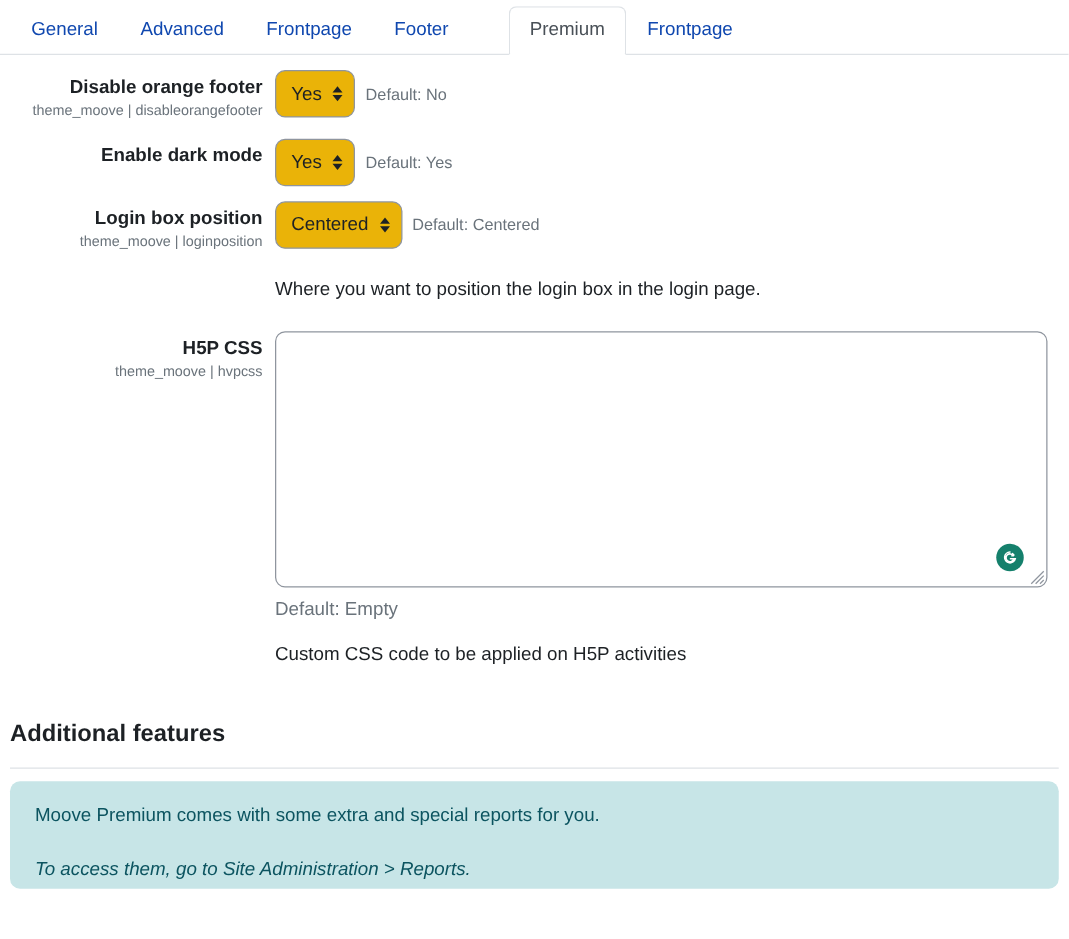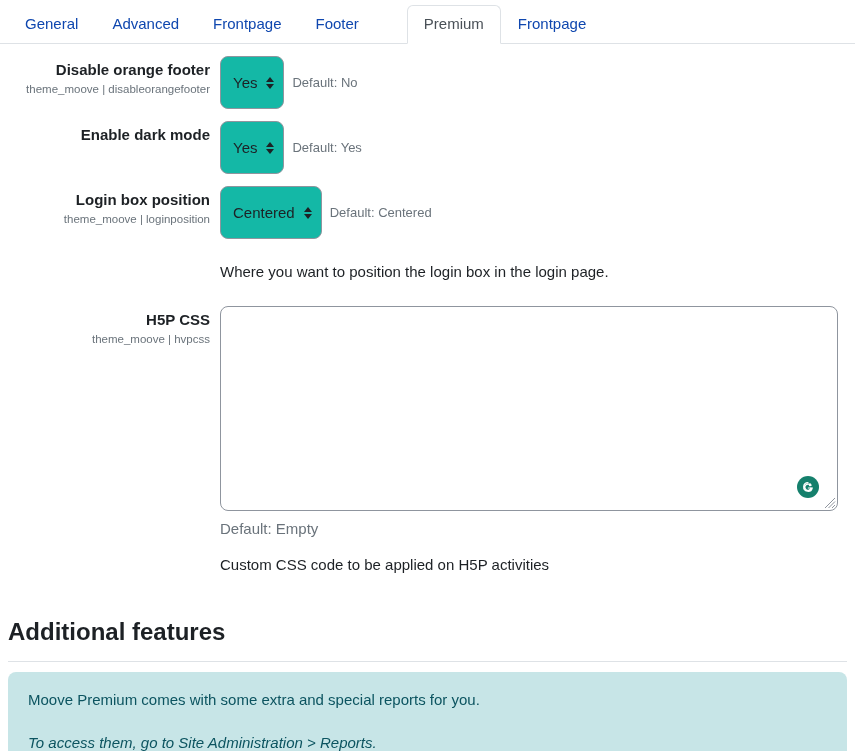"Yes" .selectbox { background: #14b8a6 -> #eab308; height: 53px -> 38px }
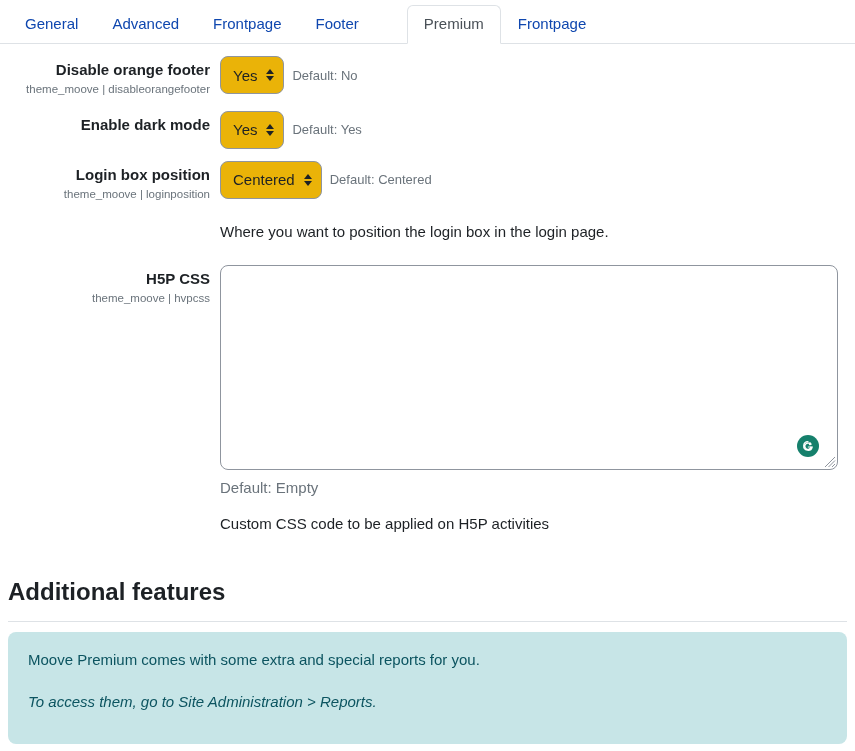"Additional features" .section-head { font-size: 24px -> 19px }
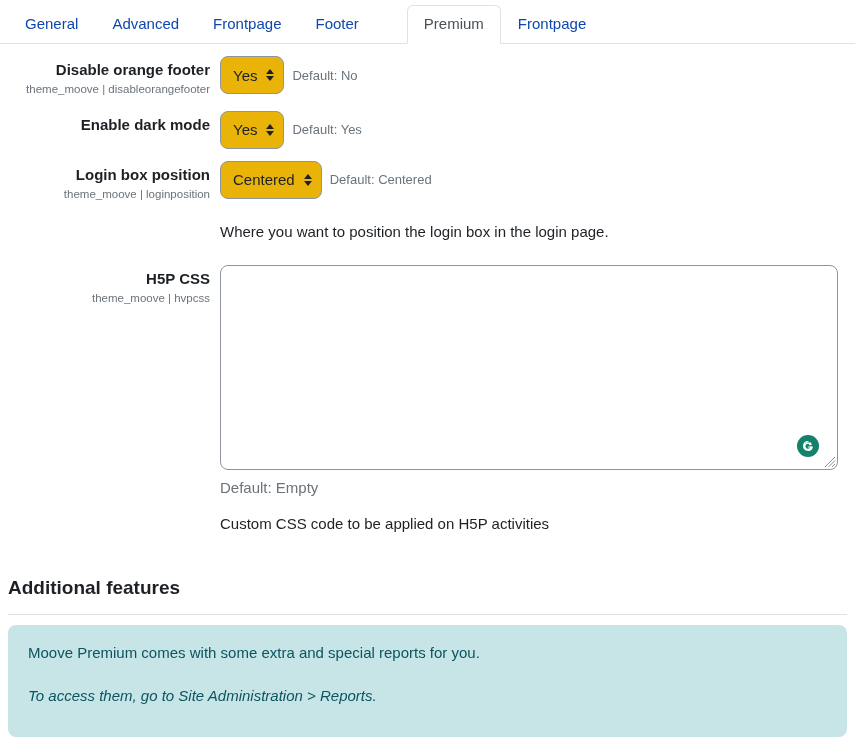"Moove Premium comes with some" .alert { padding: 17px 20px 30px 20px -> 17px 20px 4px 20px }
